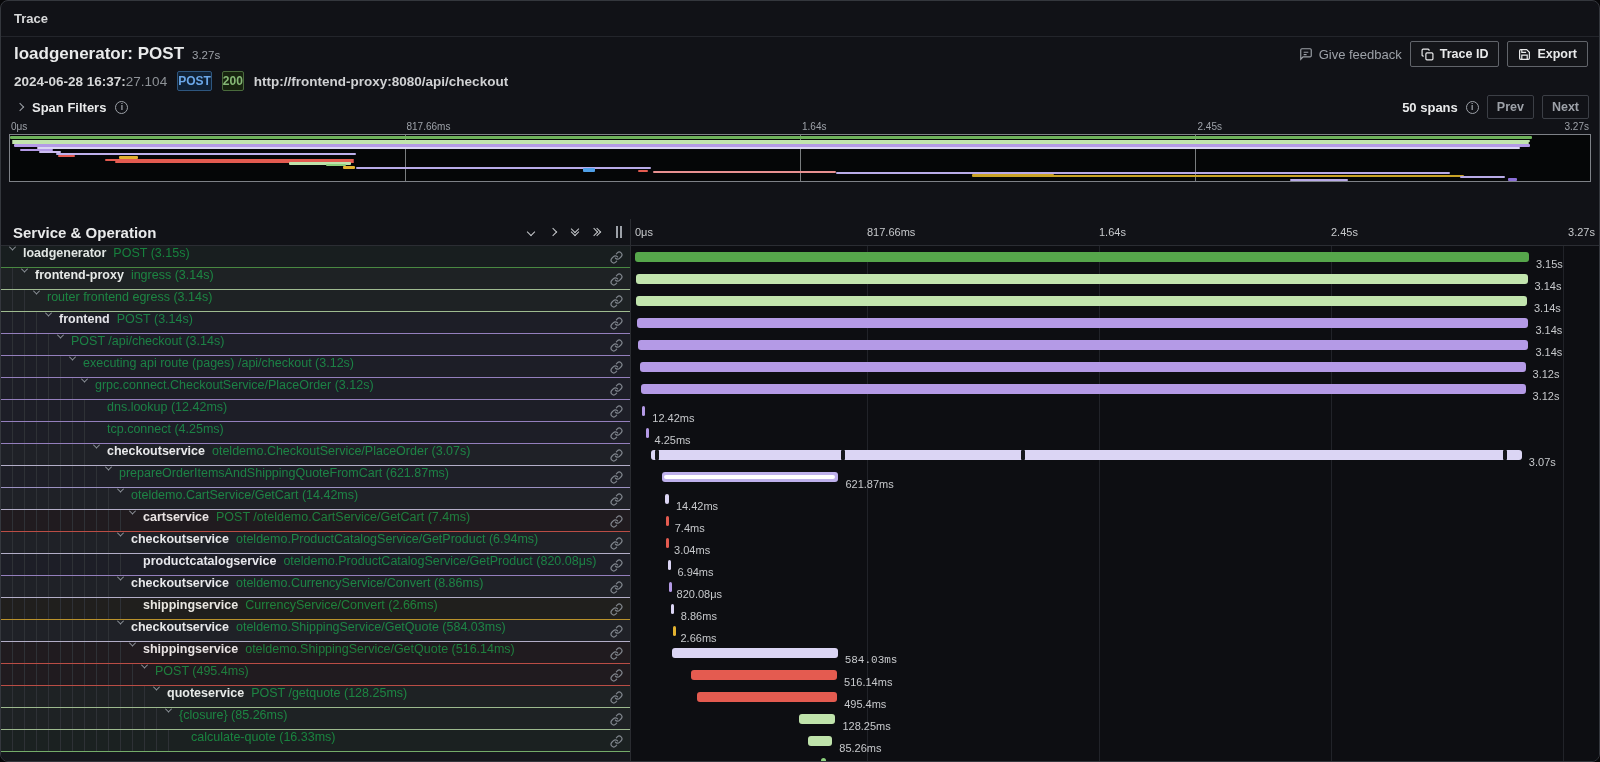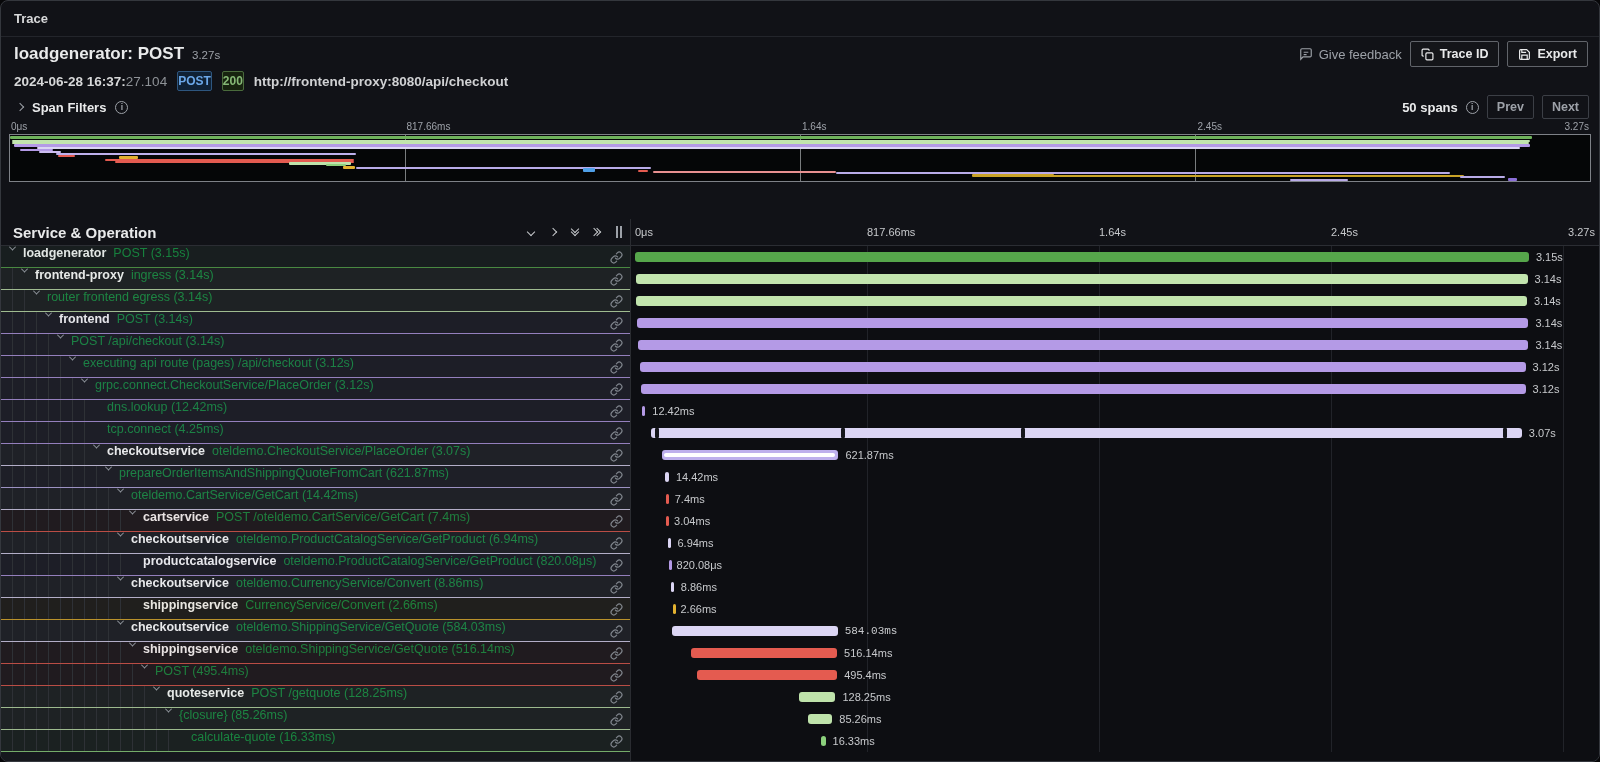"3.15s" .dur { top: 5px -> 12px }
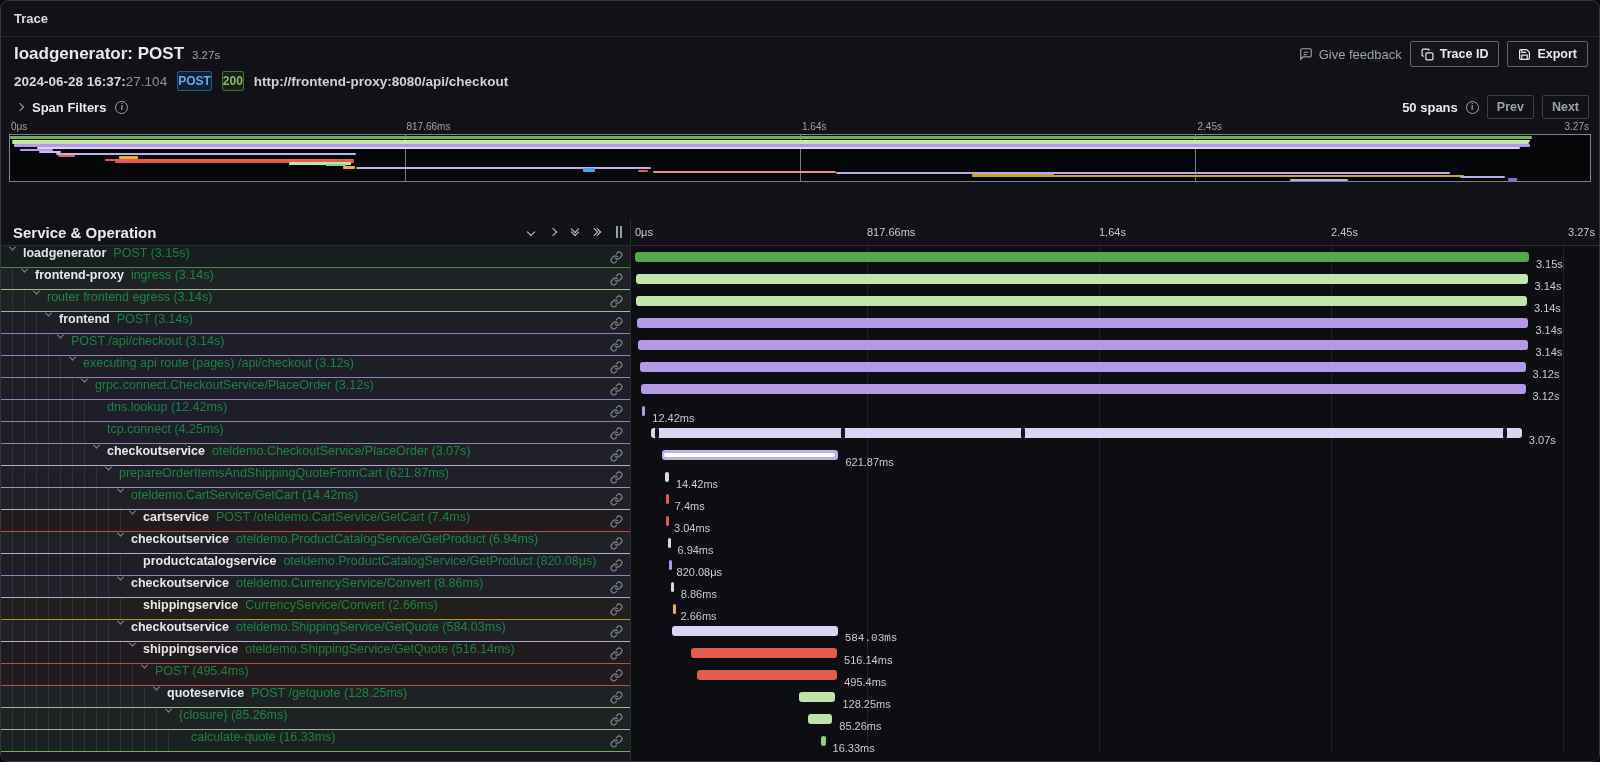"4.25ms" div.trow { html: none -> <div> <div></div> <div>4.25ms</div> </div> }
